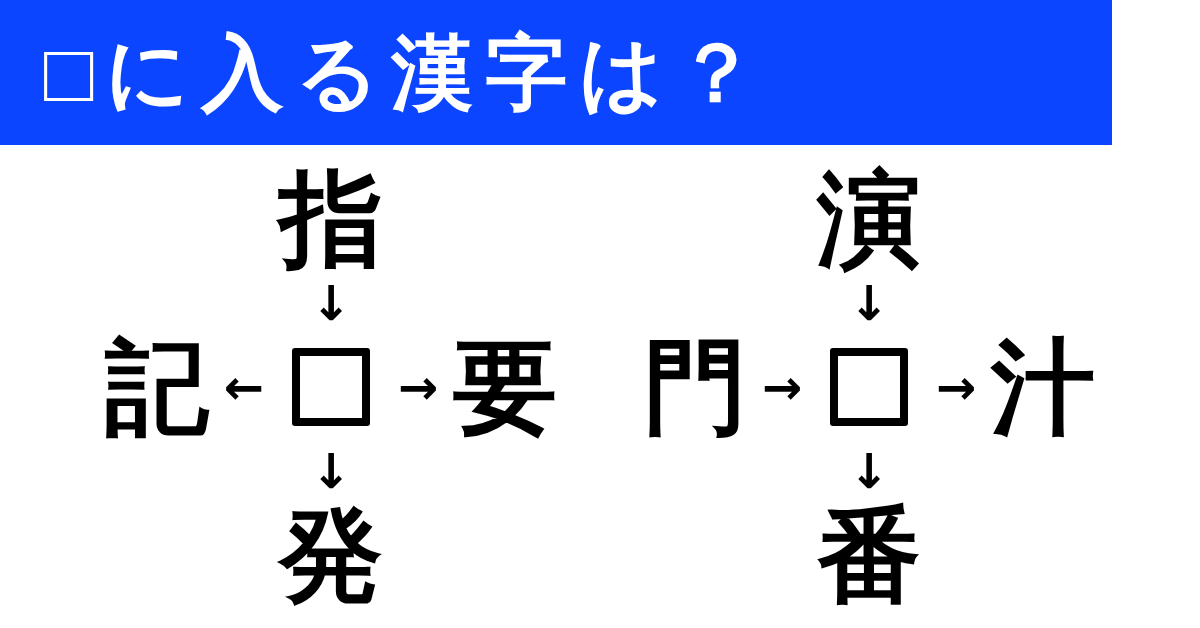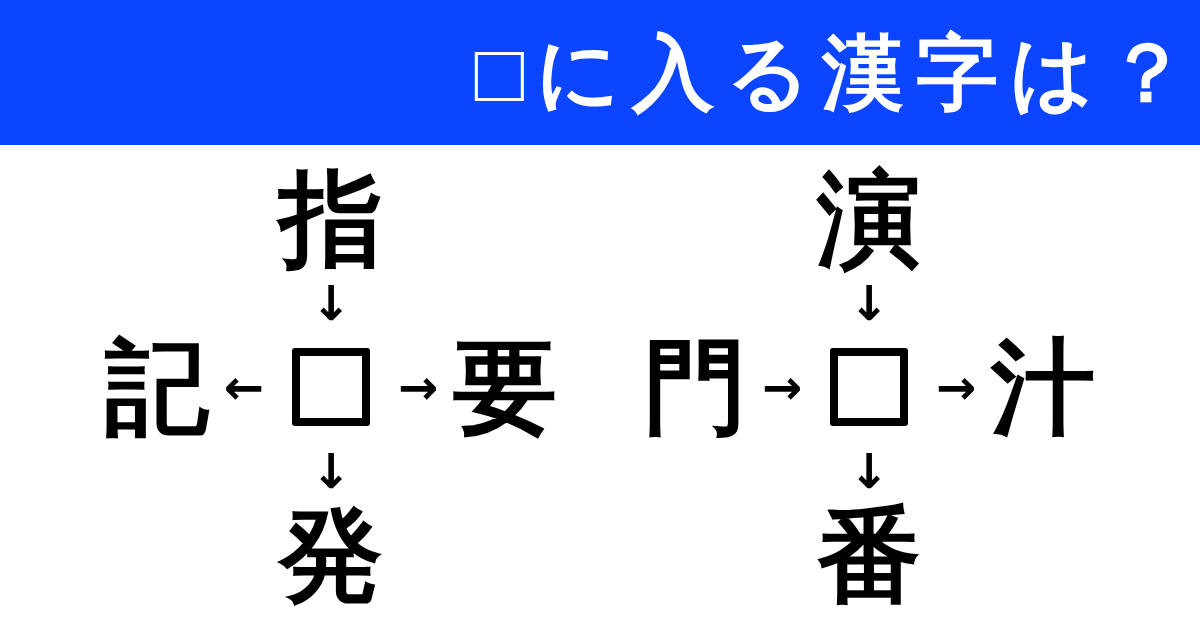"□に入る漢字は？" .banner { justify-content: flex-end -> flex-start; padding-left: none -> 32px; width: 1200px -> 1080px }
